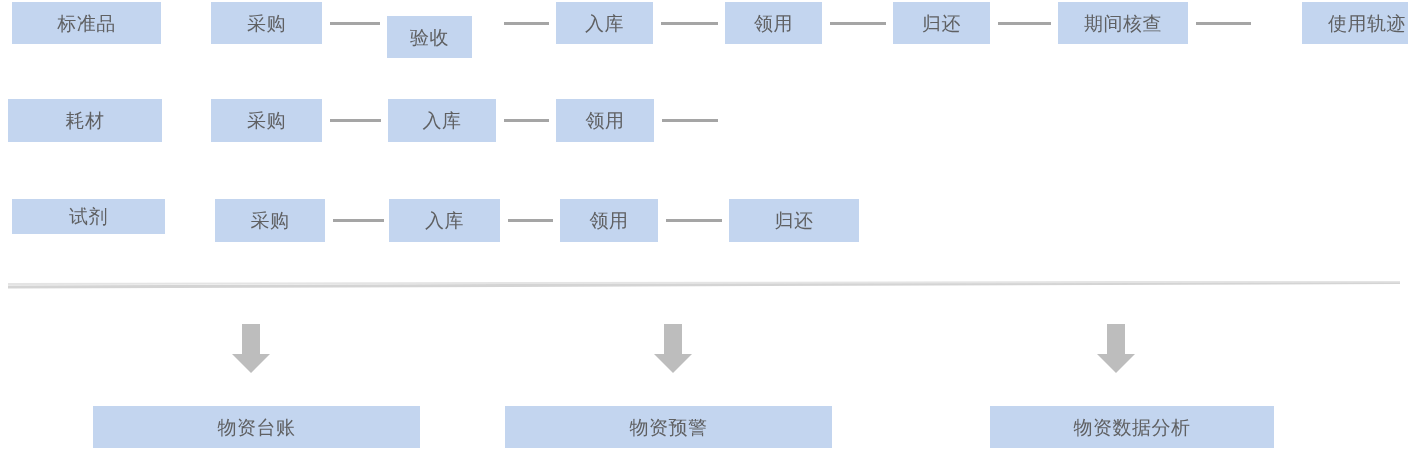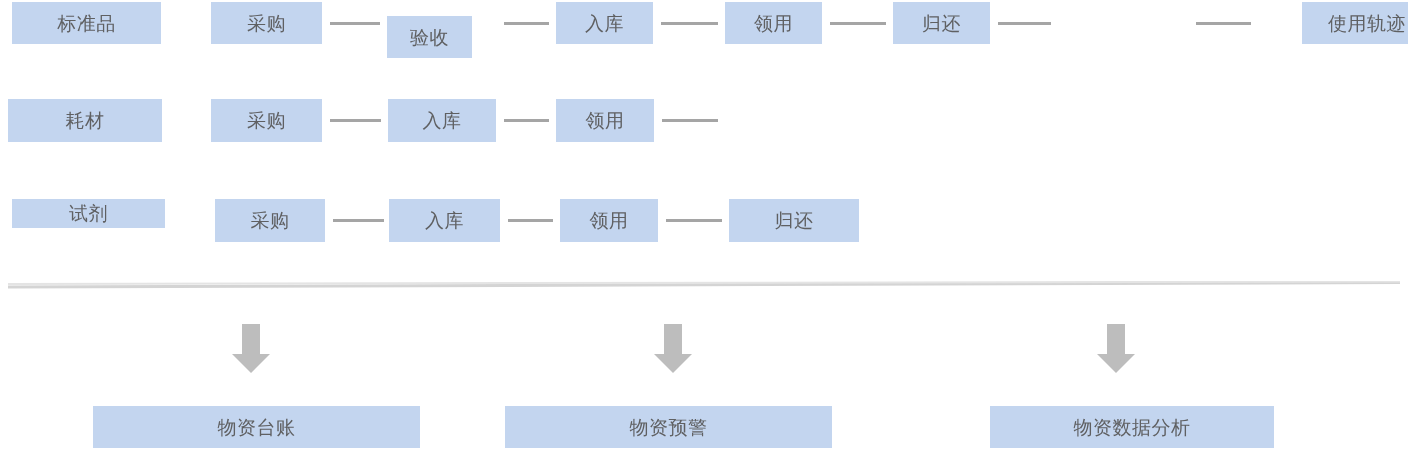"期间核查" div.node { html: none -> <div>期间核查</div> }
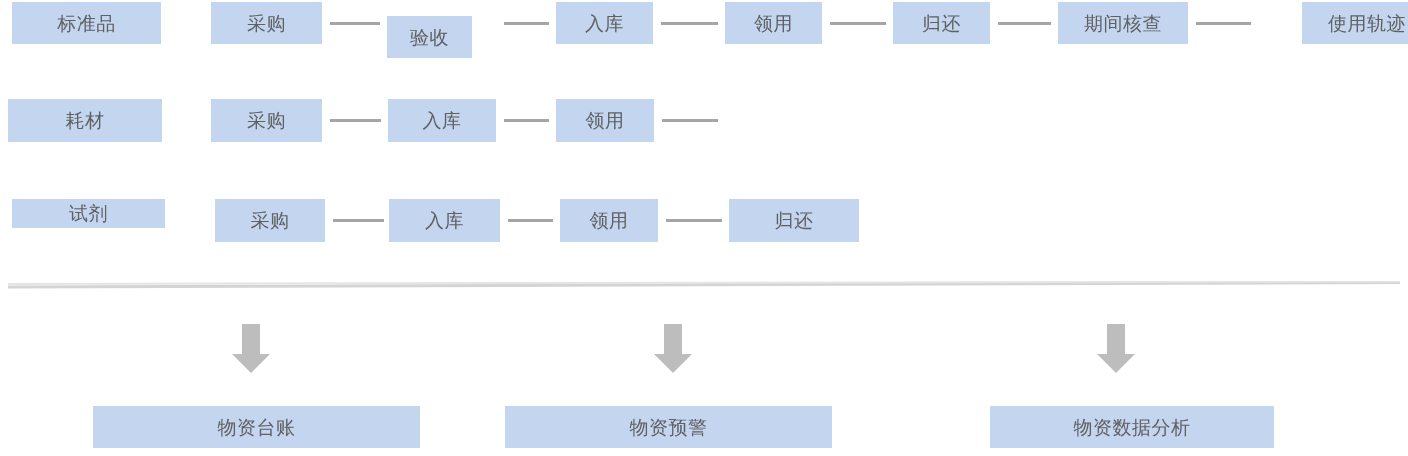"试剂" div.node { height: 29px -> 35px }
